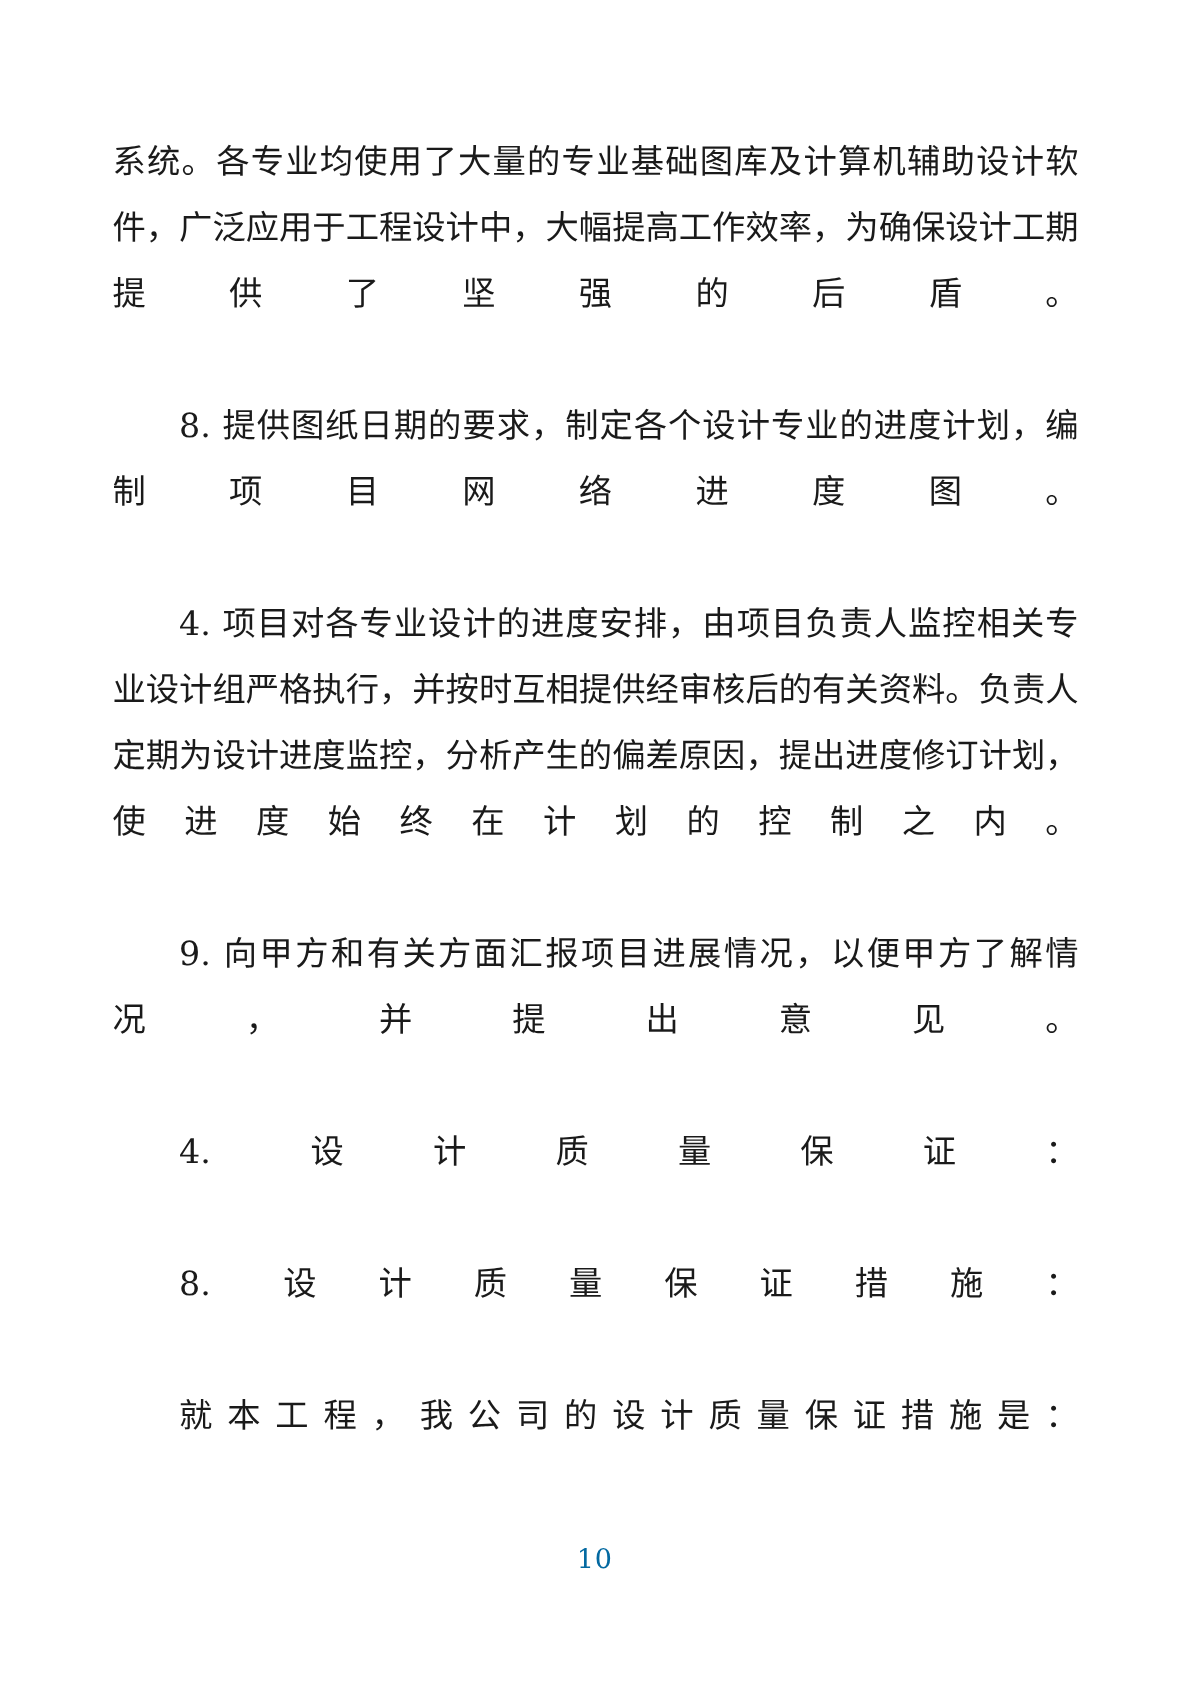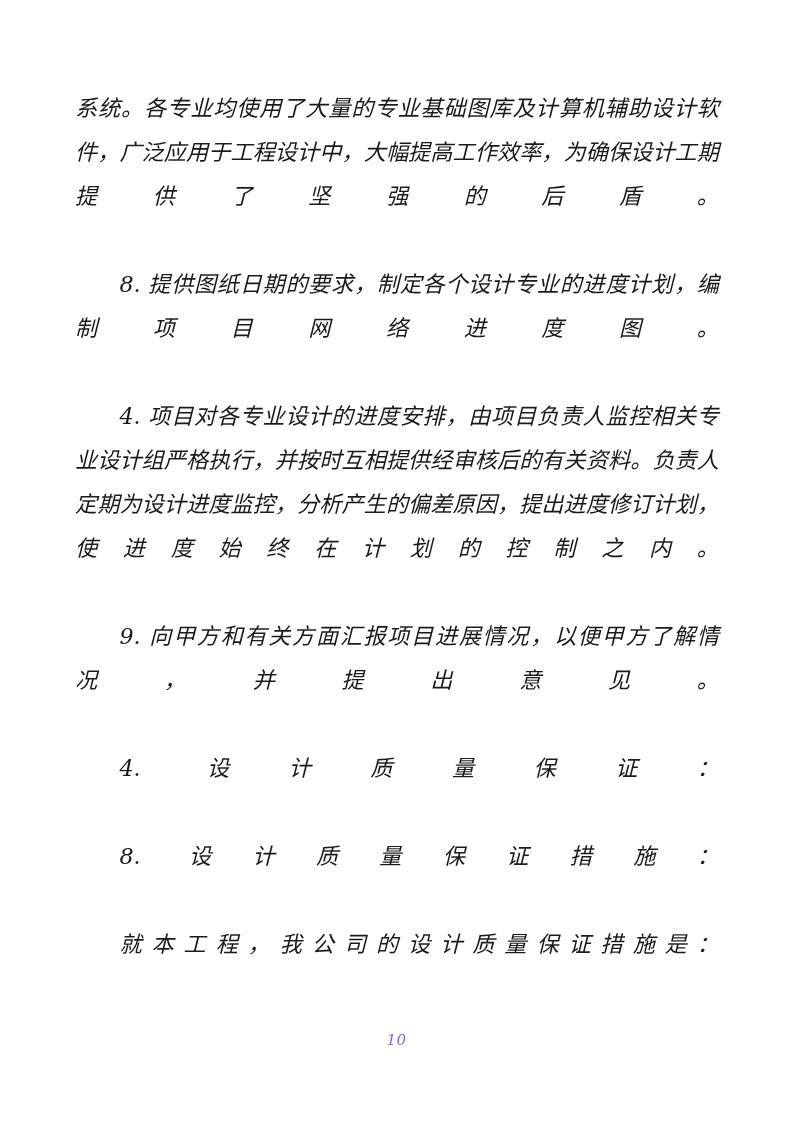"系统。各专业均使用了大量的专业基础图库及计算机辅助设计软件，广泛应用于工程设计中" .page-sheet { font-style: italic -> none }
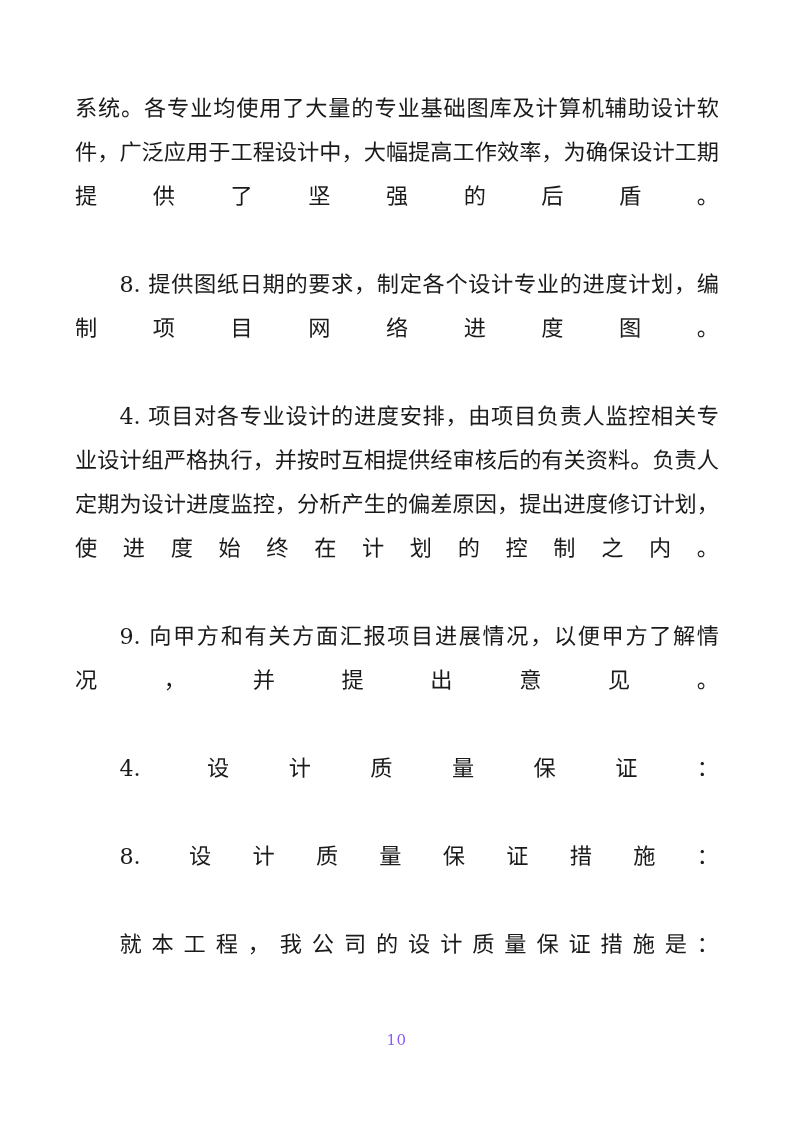"10" .page-number { color: #8b5cf6 -> #0369a1; font-size: 15px -> 18px }
